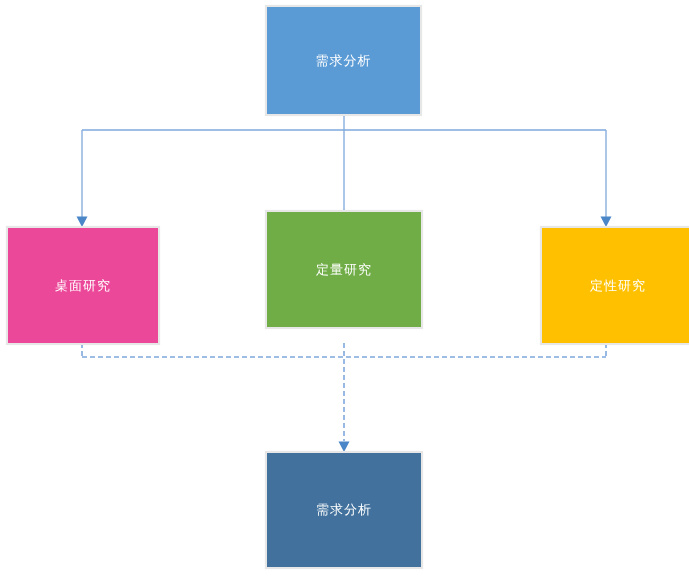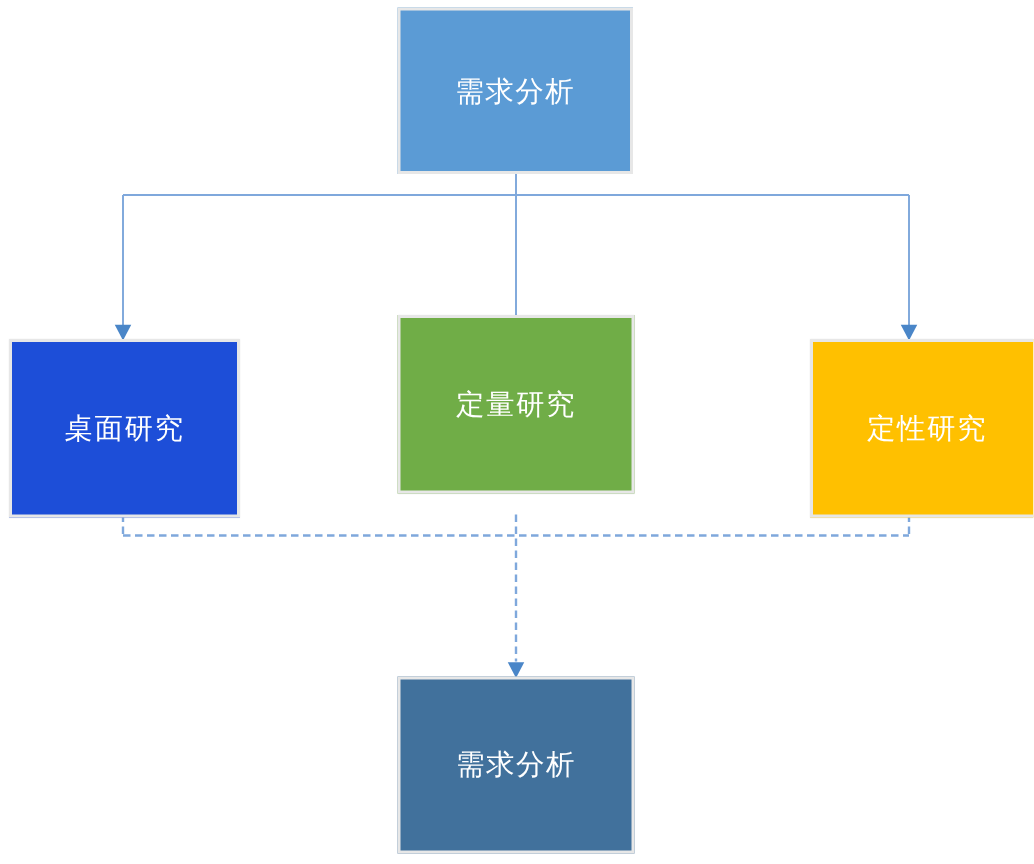"需求分析" .node { font-size: 19px -> 13px }
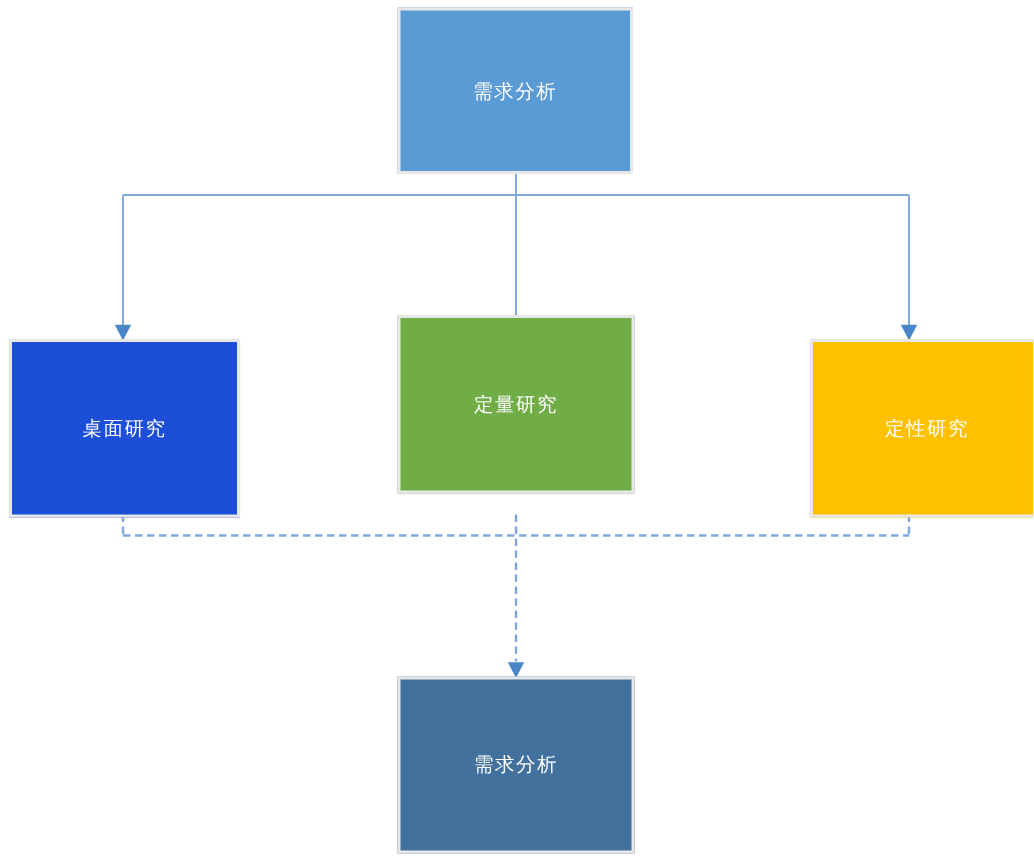"桌面研究" div.node { background-color: #1d4ed8 -> #ec4899 }
